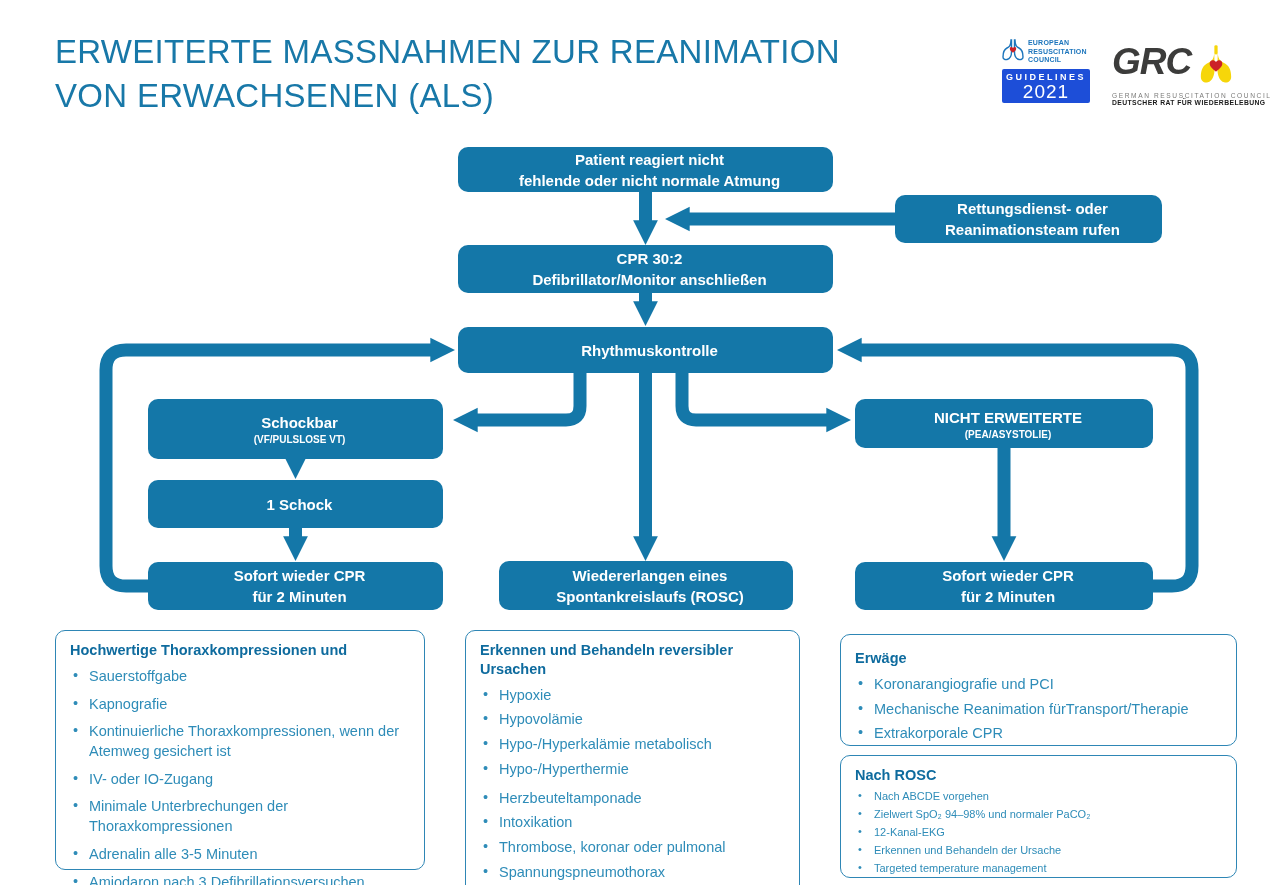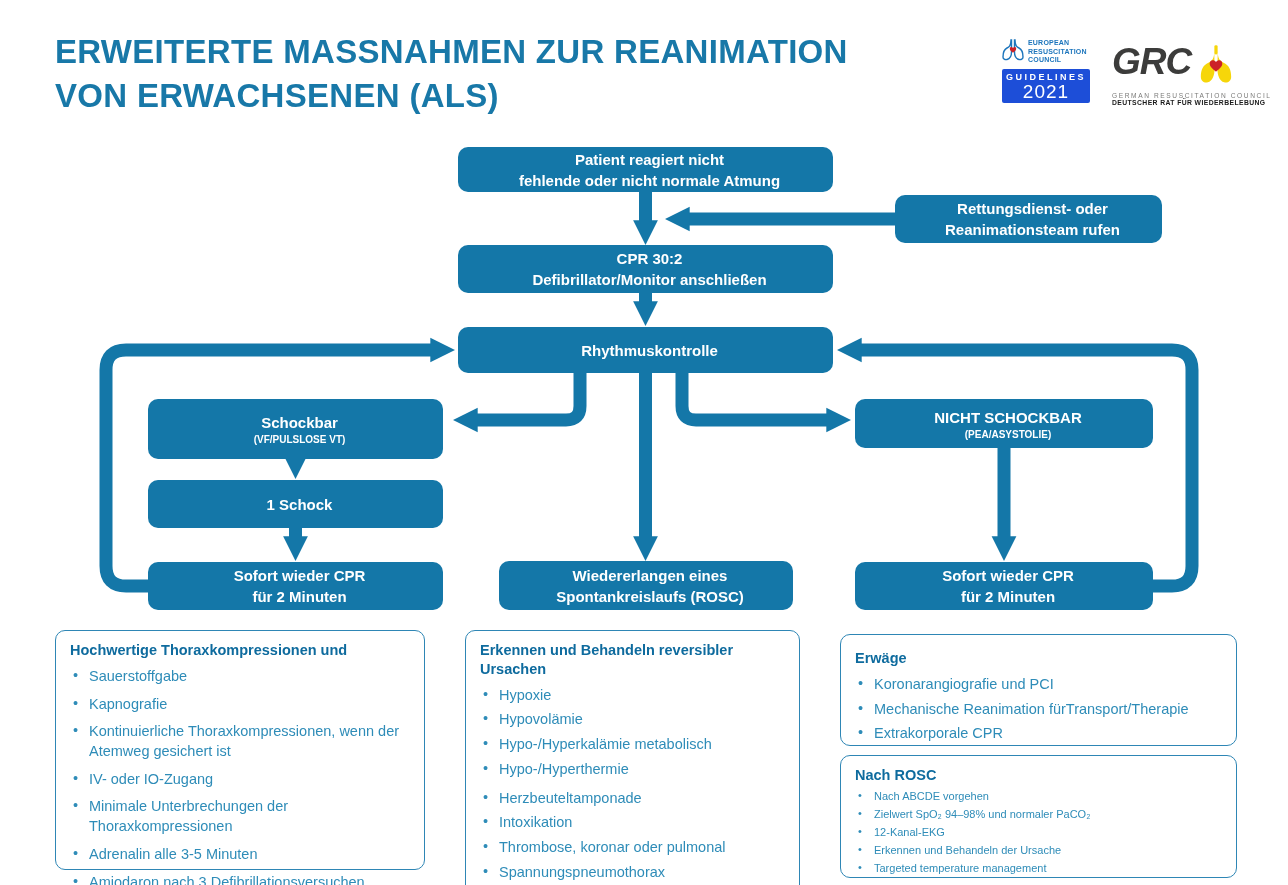"ERWEITERTE MASSNAHMEN ZUR REANIMATION" .page-title { font-weight: bold -> normal }
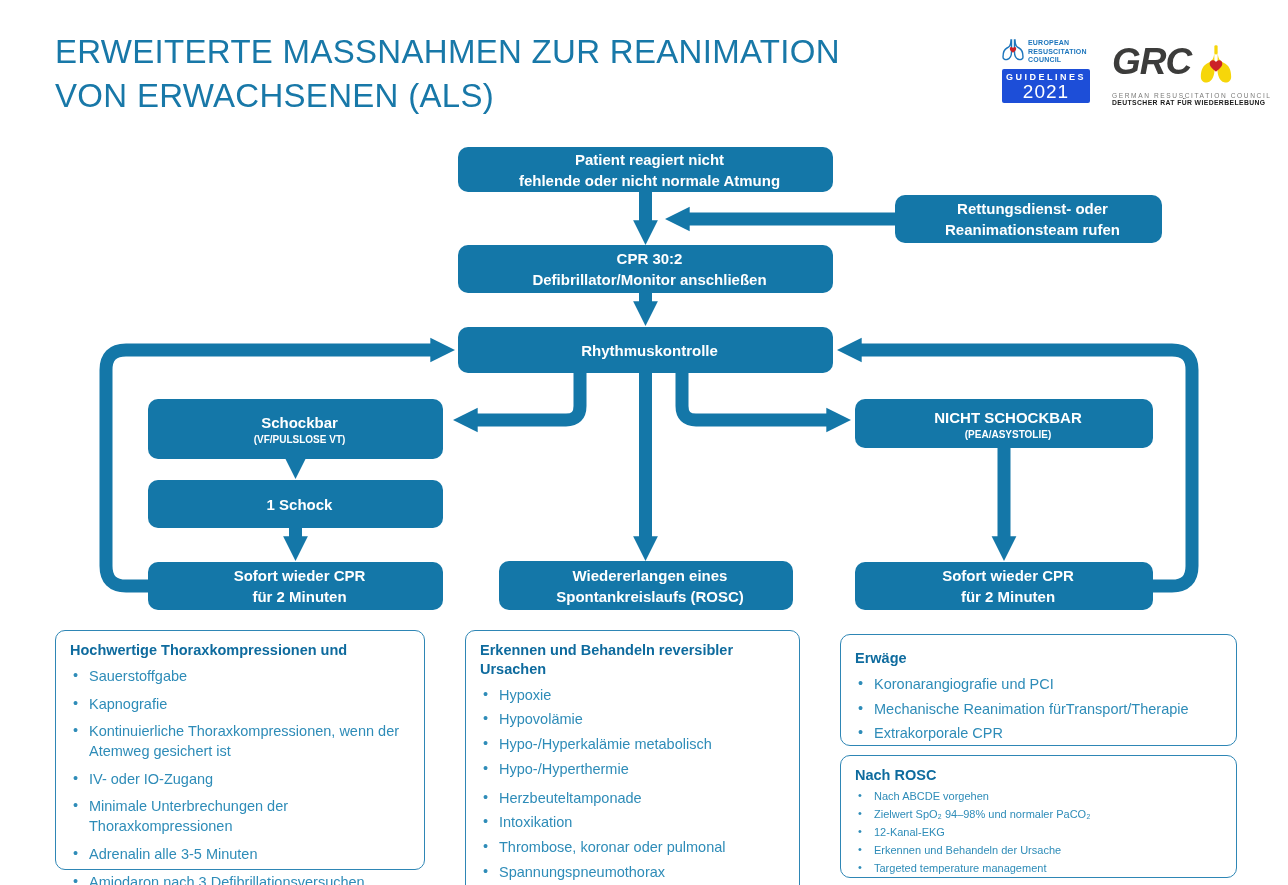"NICHT SCHOCKBAR" div { text: SCHOCKBAR -> ERWEITERTE }
